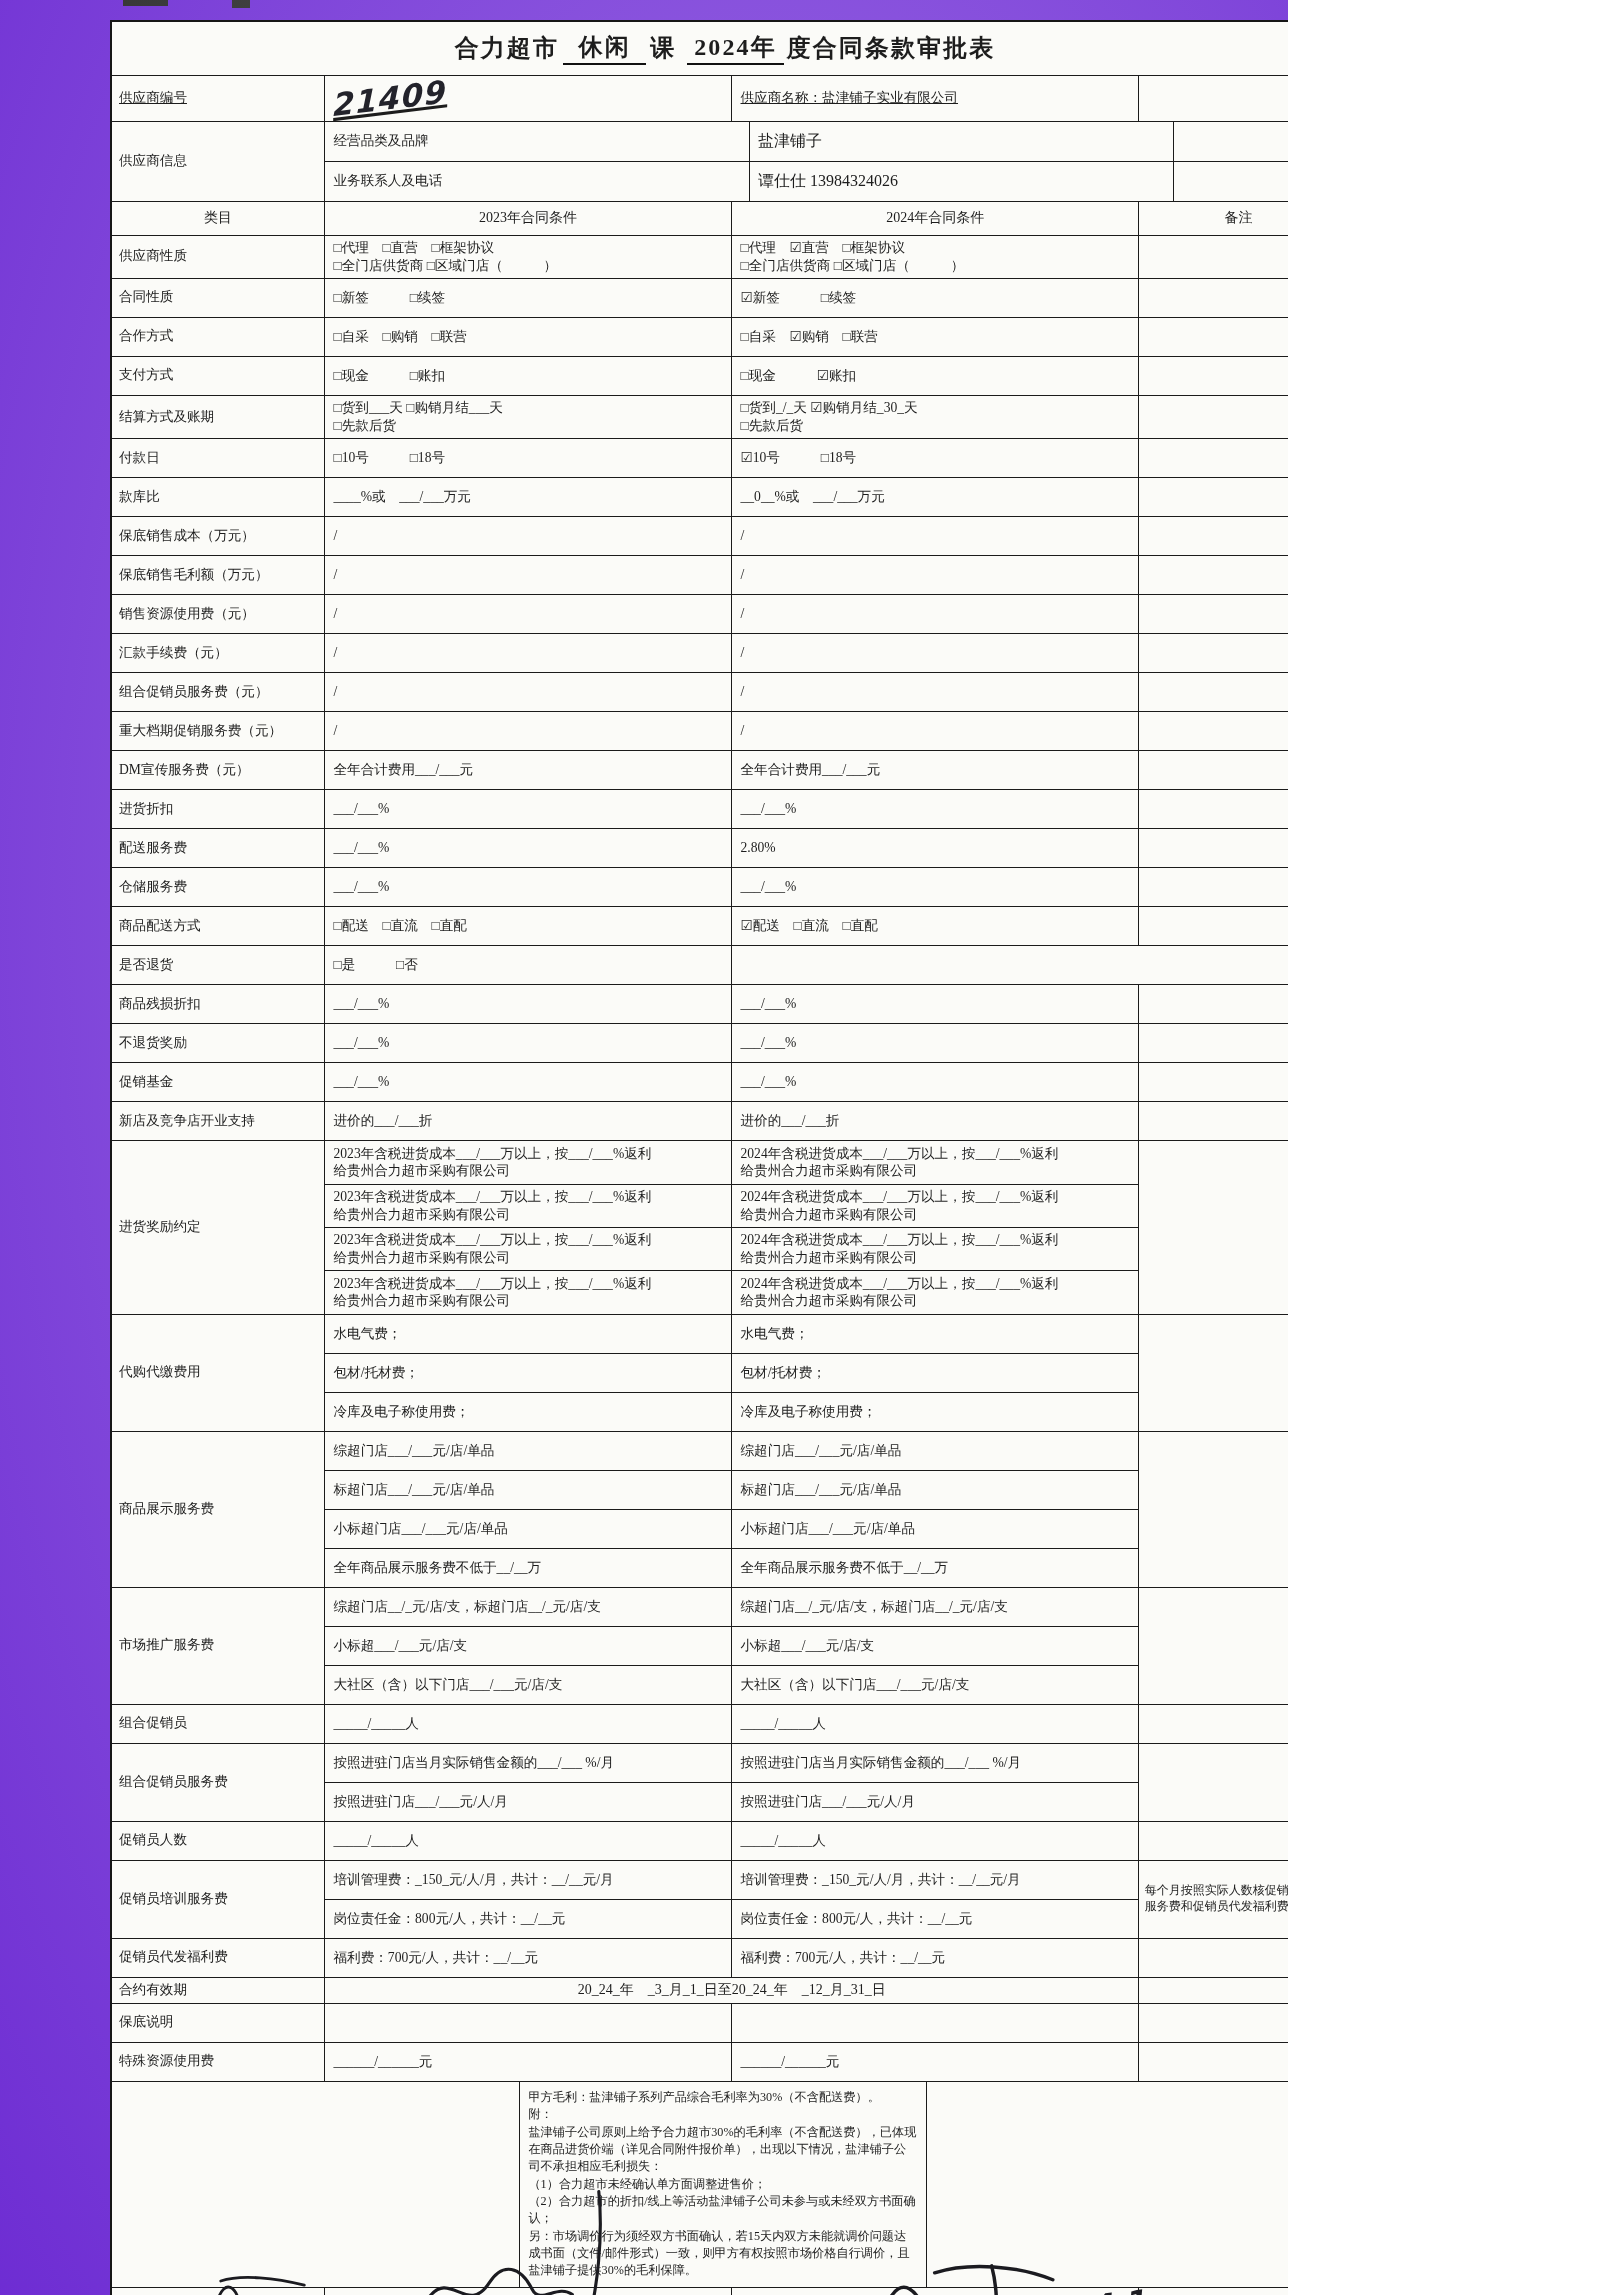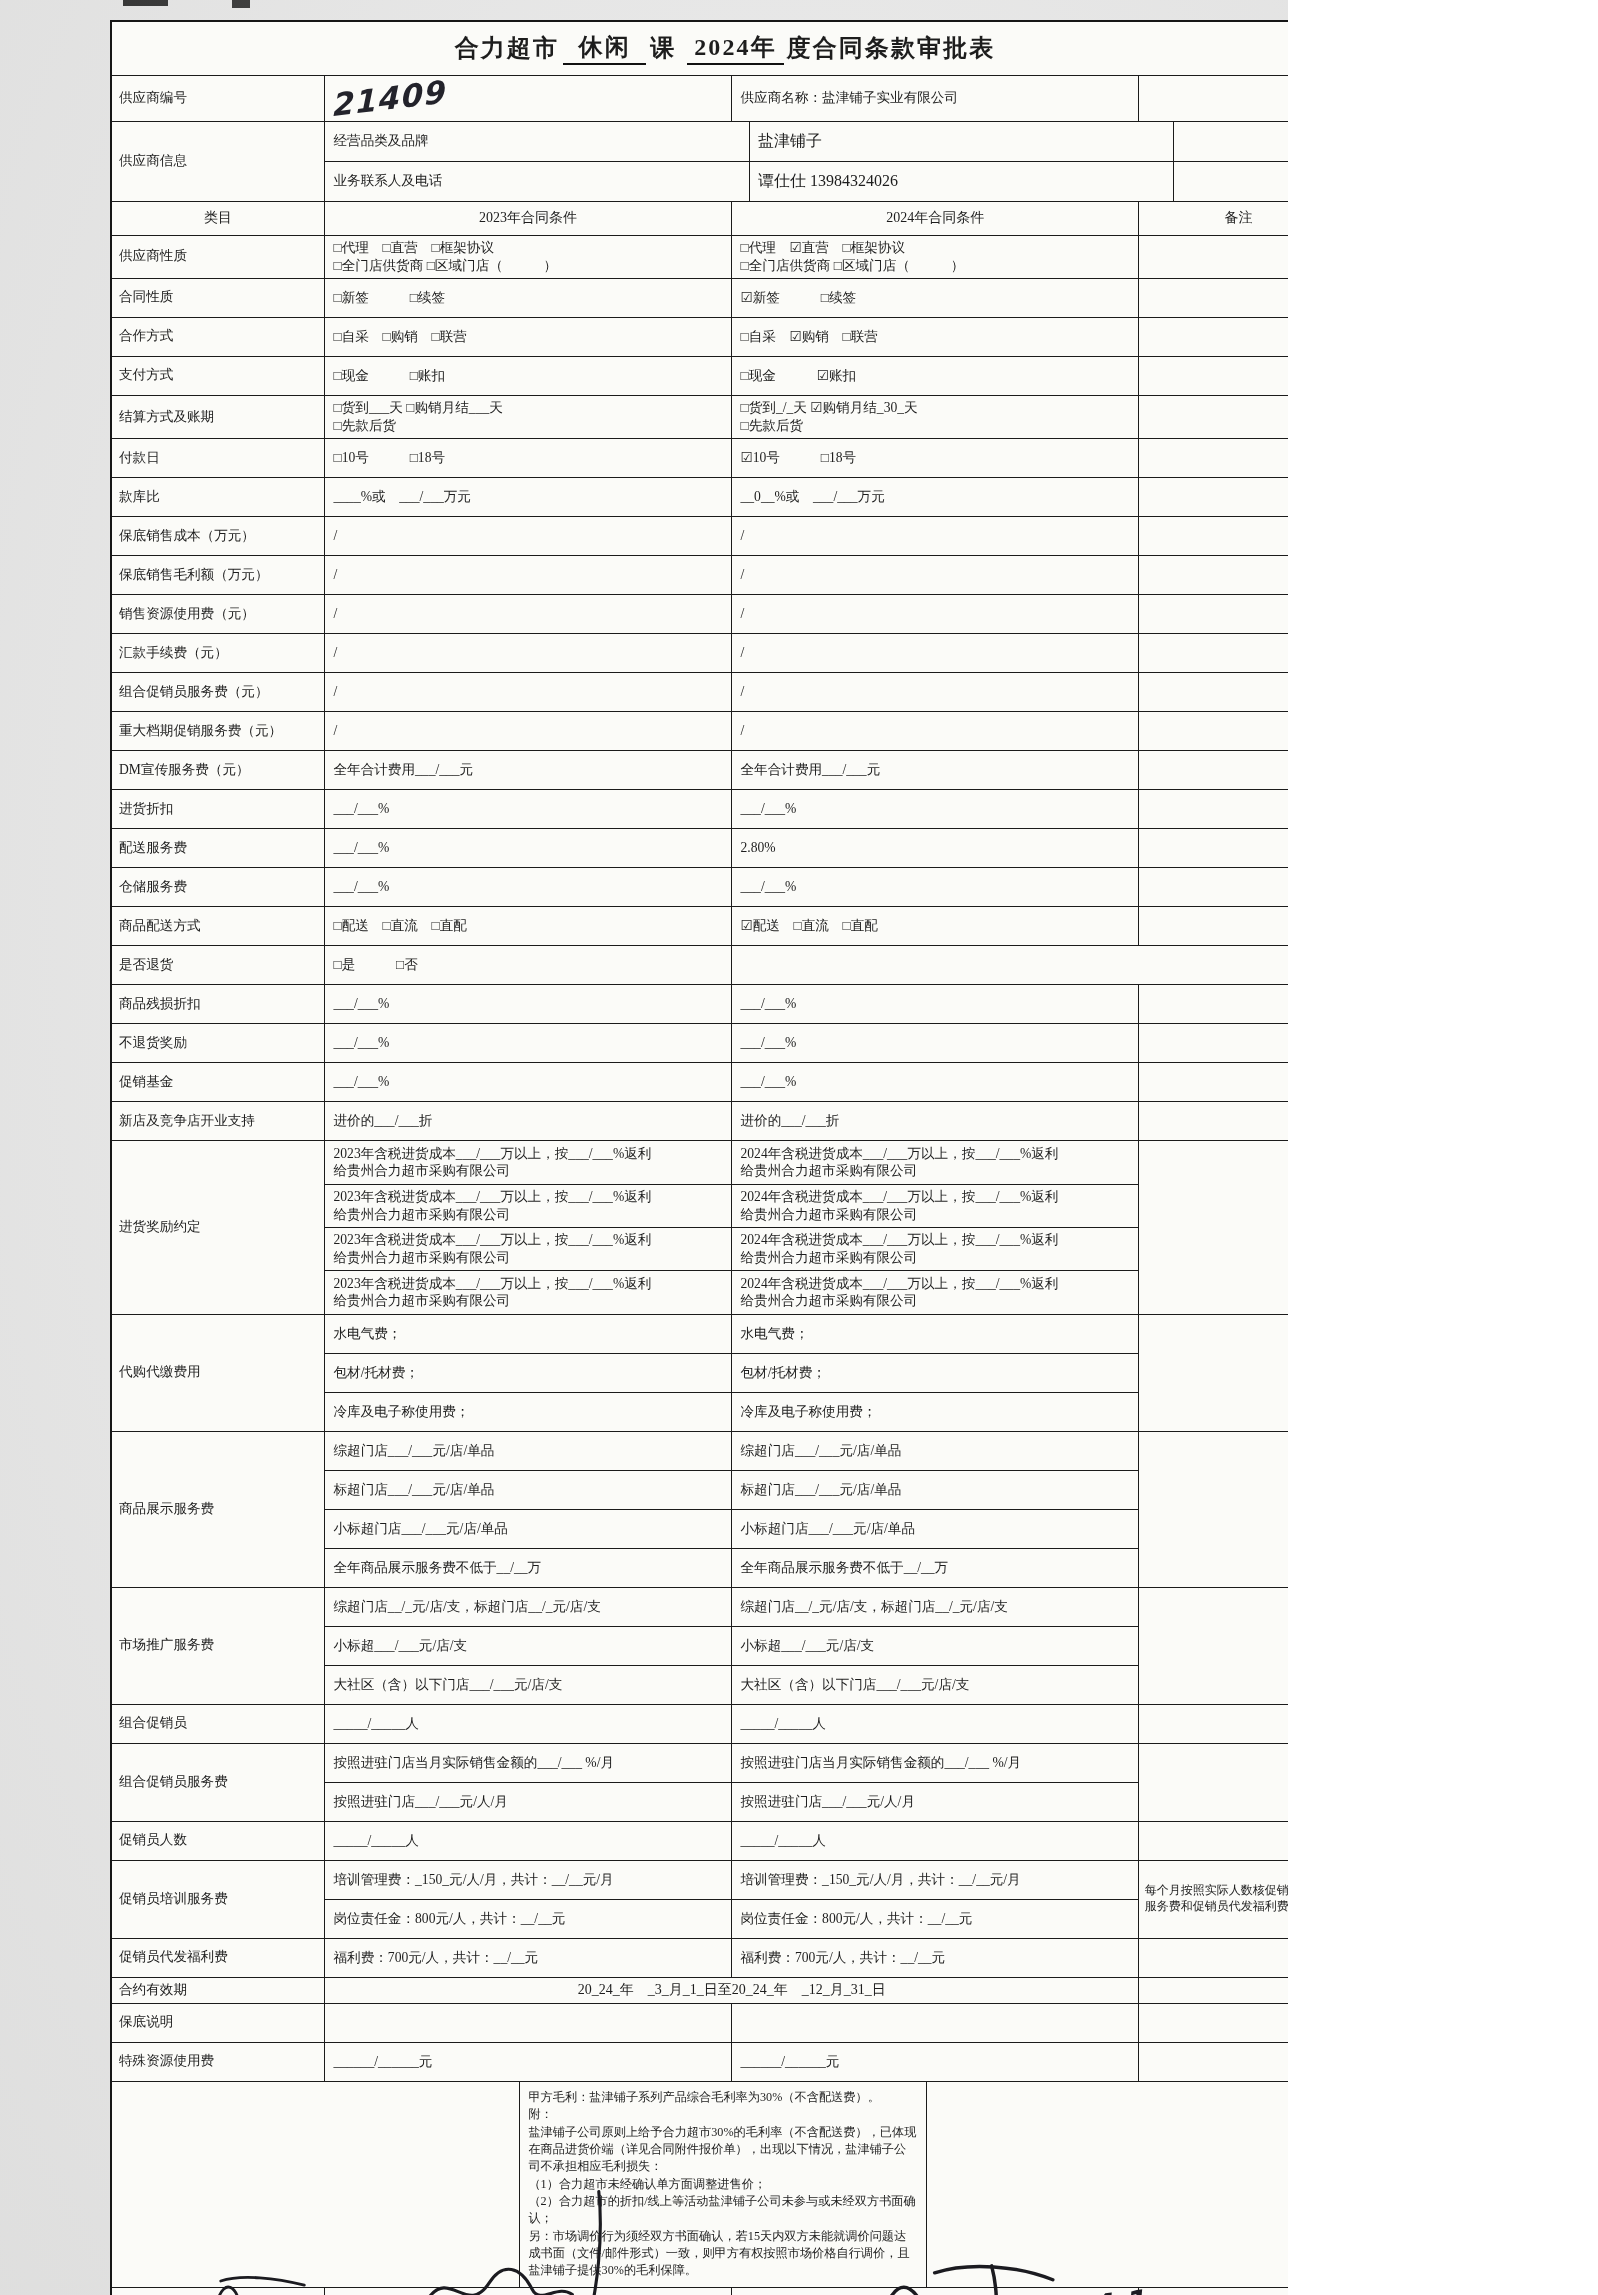"合力超市" .page { background: #e5e5e5 -> #6d28d9 }
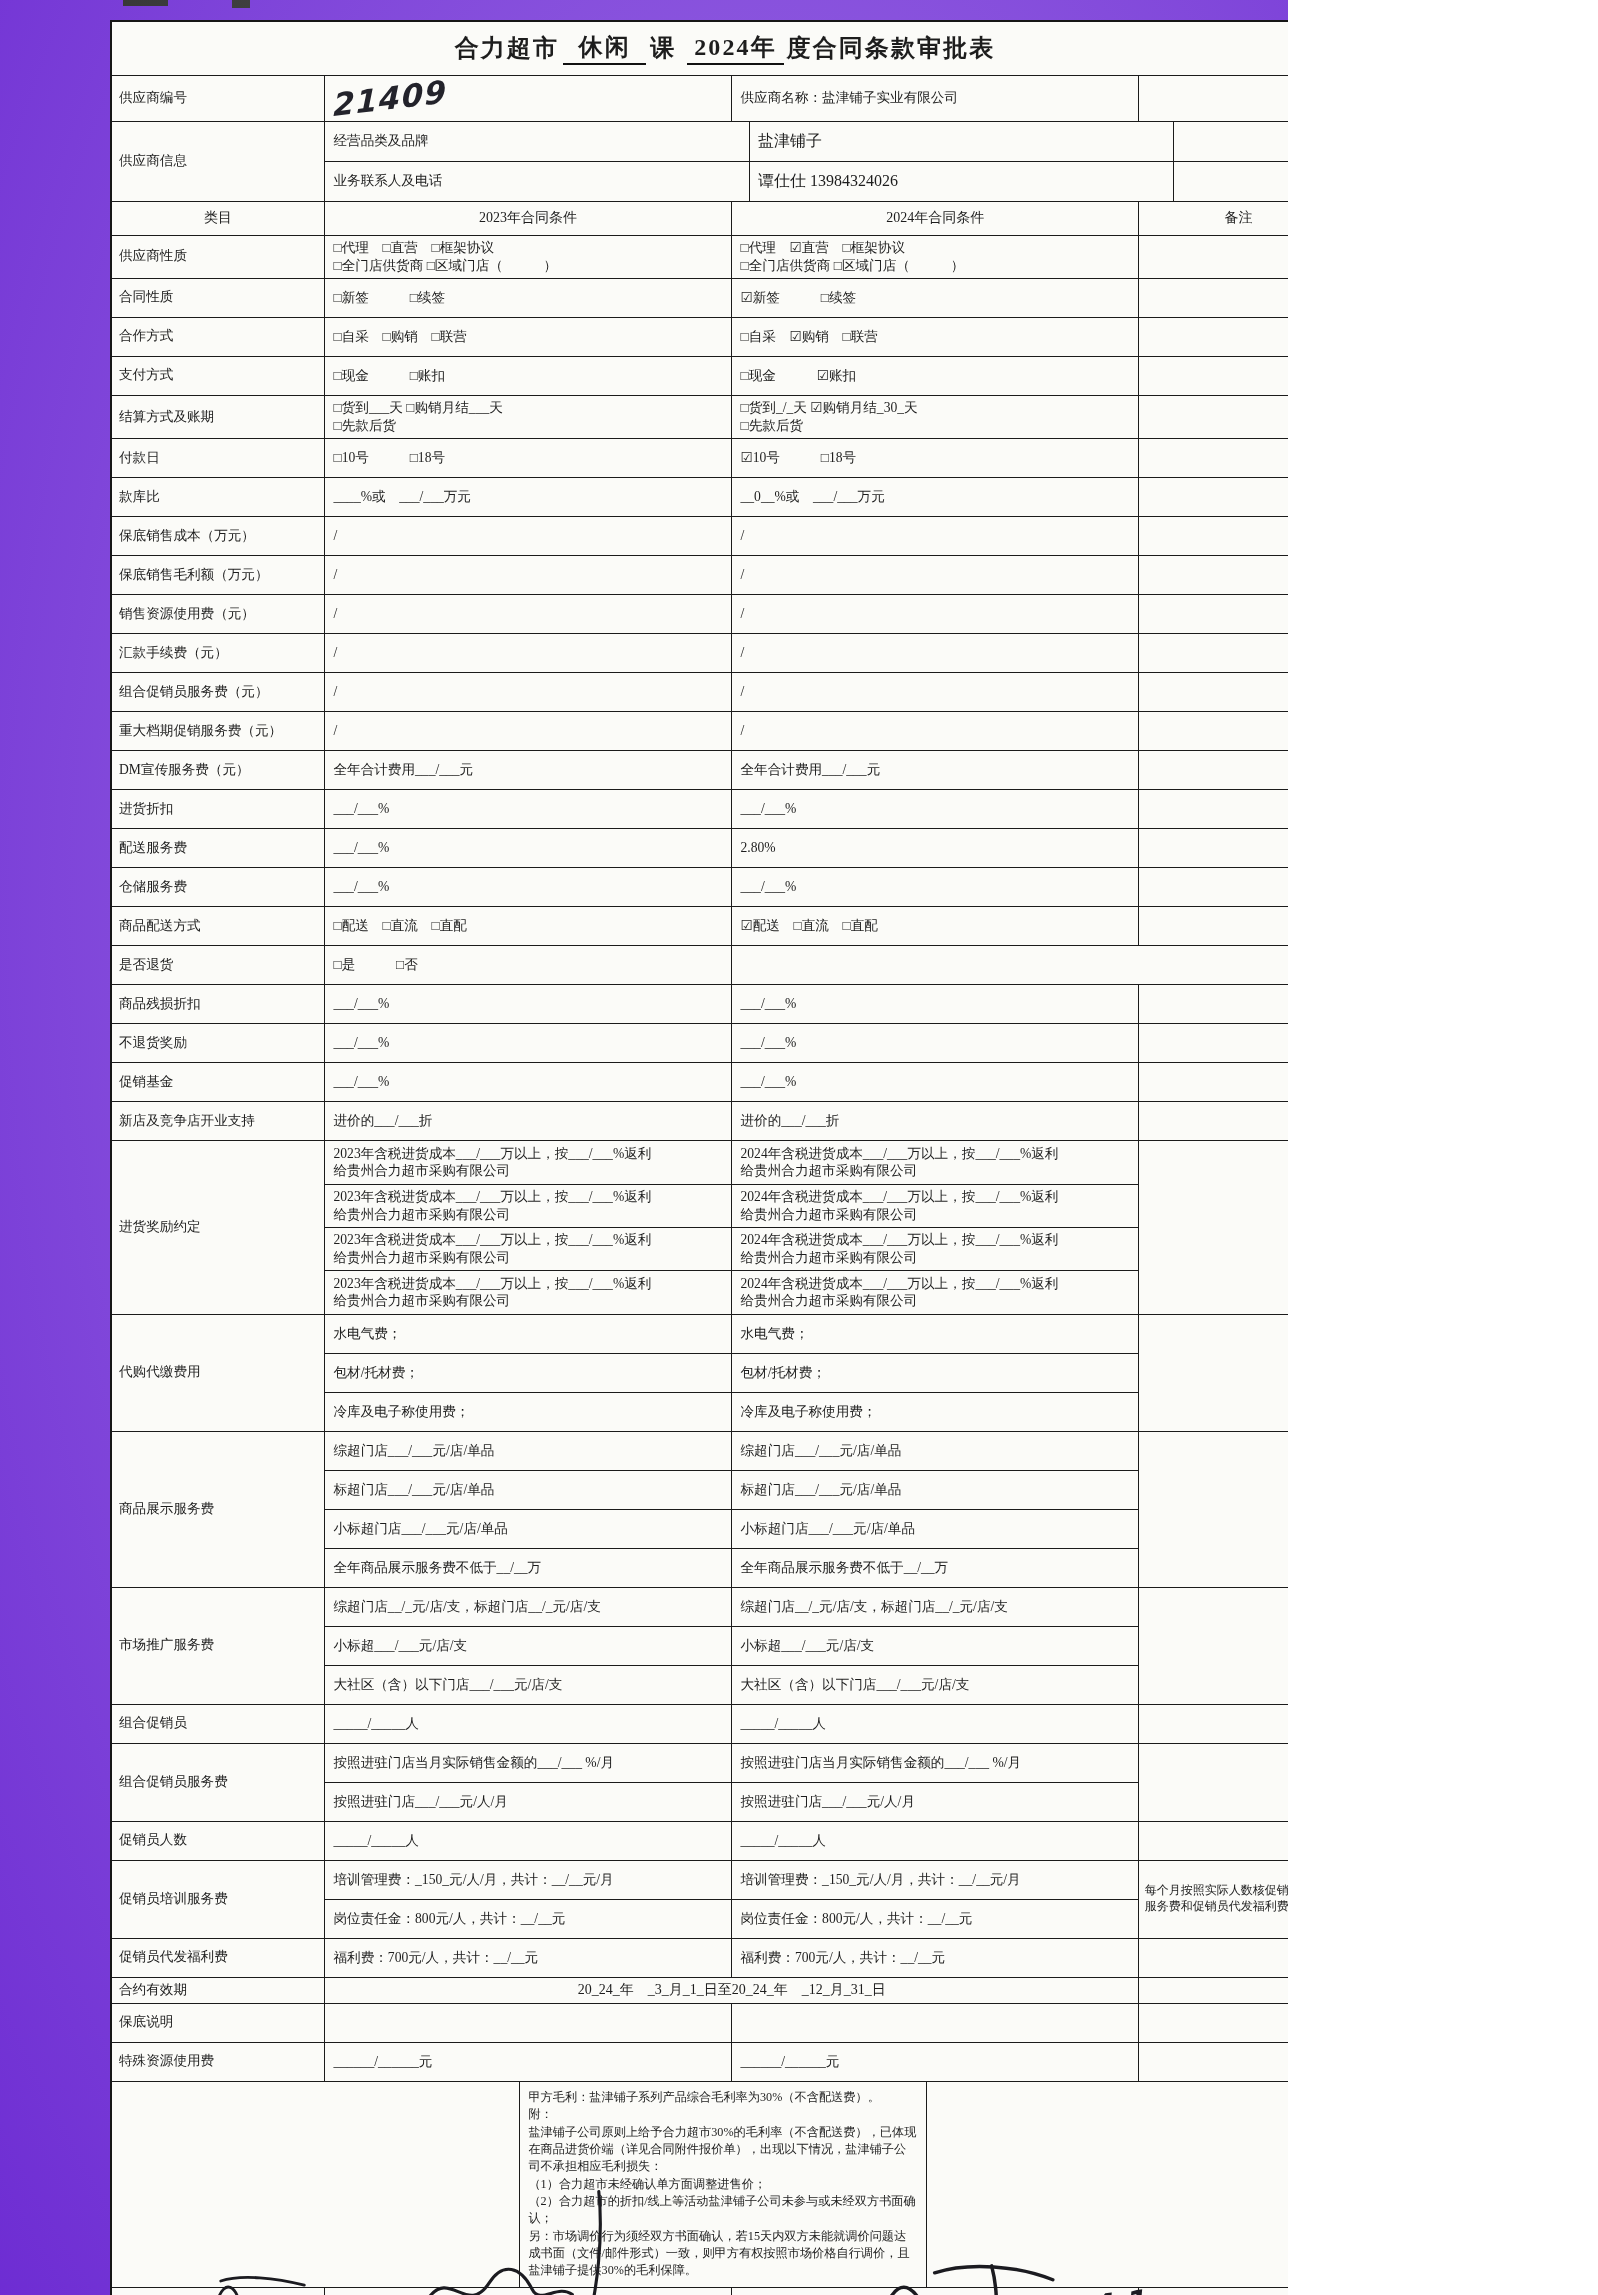"供应商编号" div.suprow { text-decoration: none -> underline }
